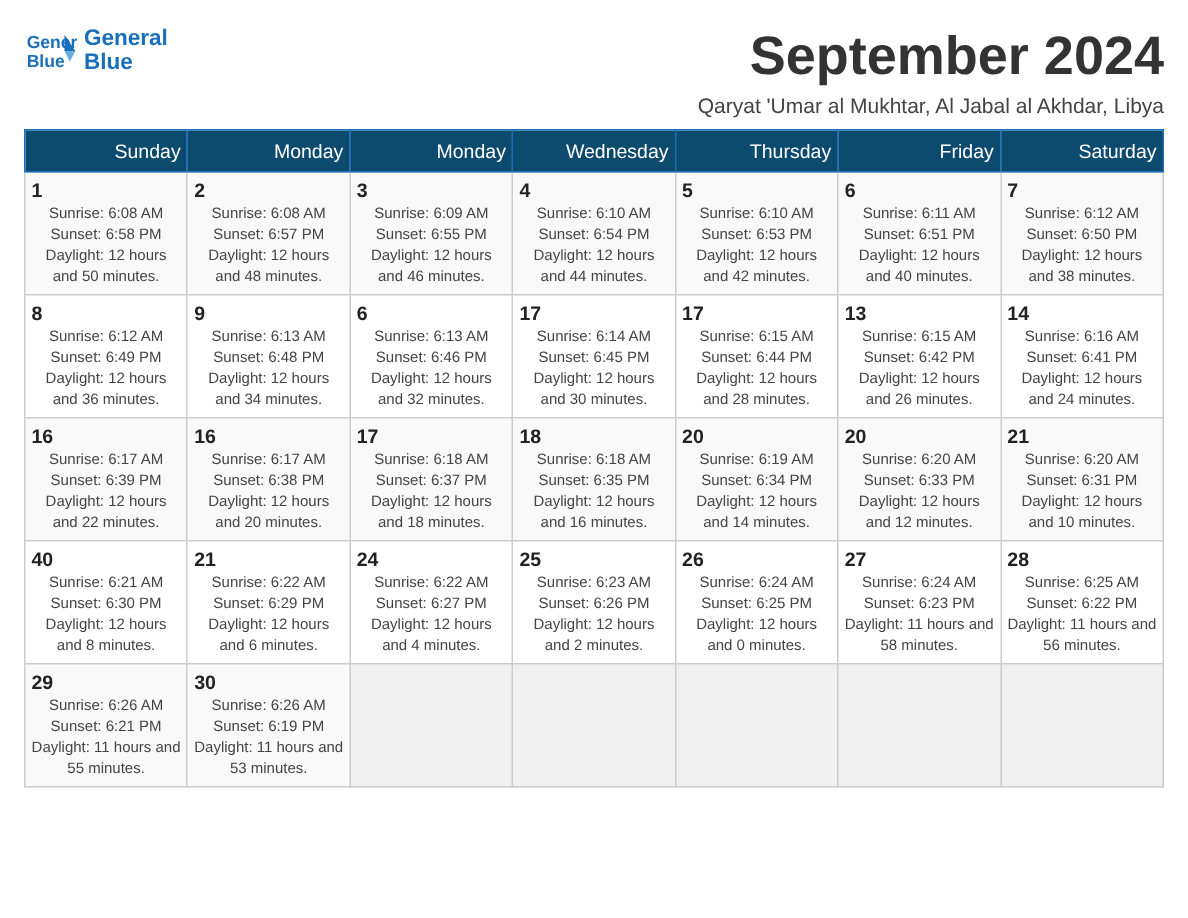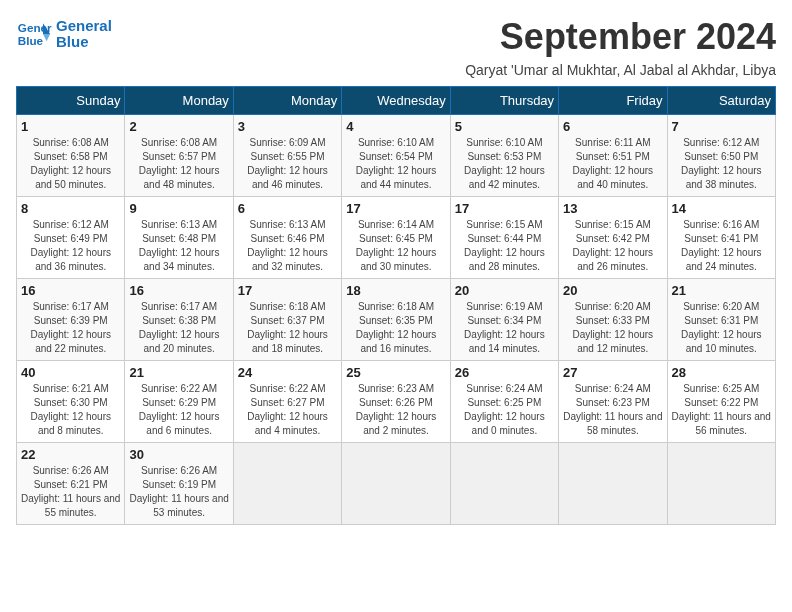"22" span.day-number { text: 22 -> 29 }
